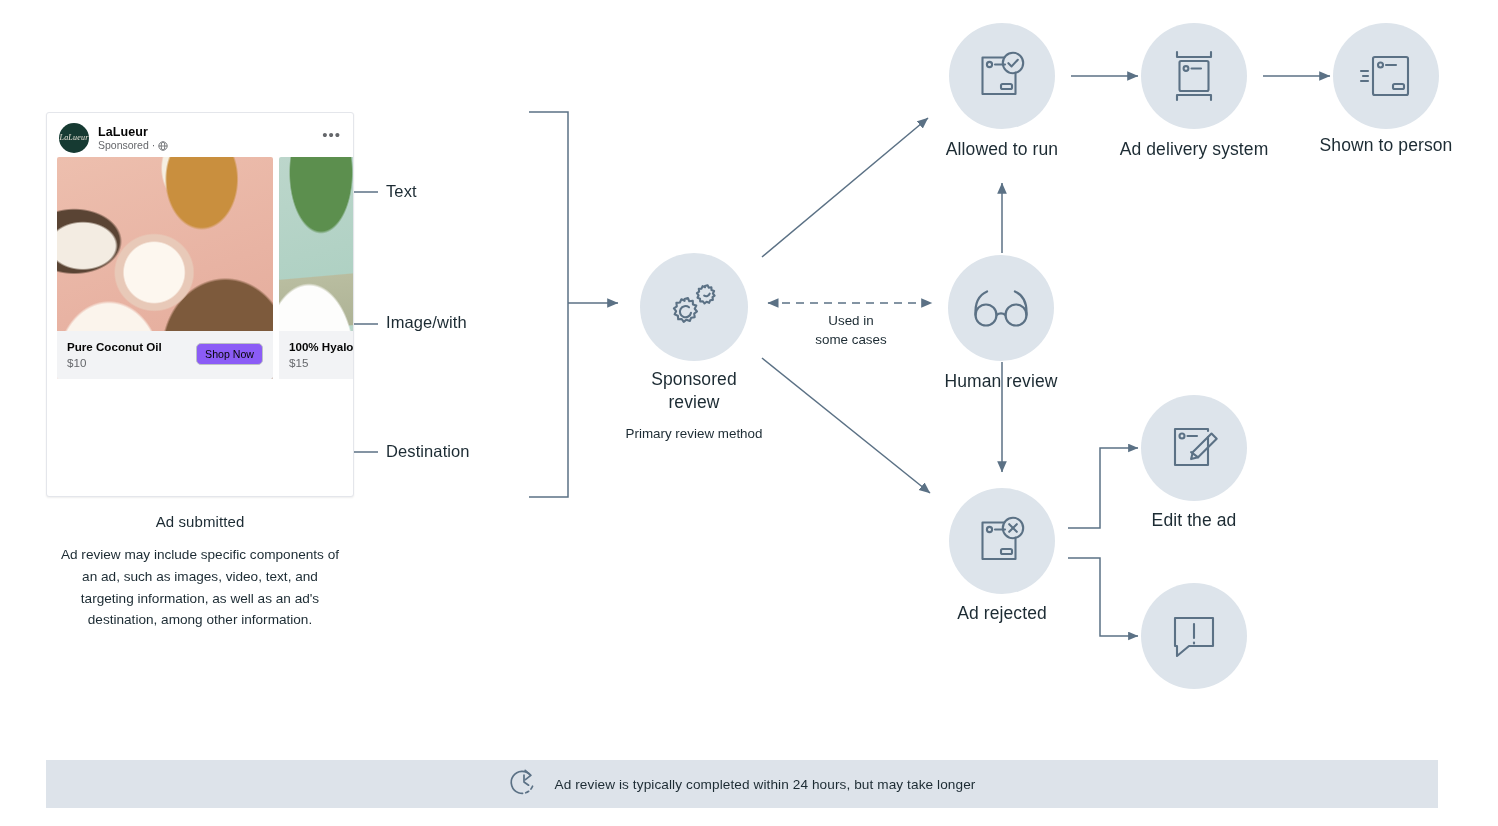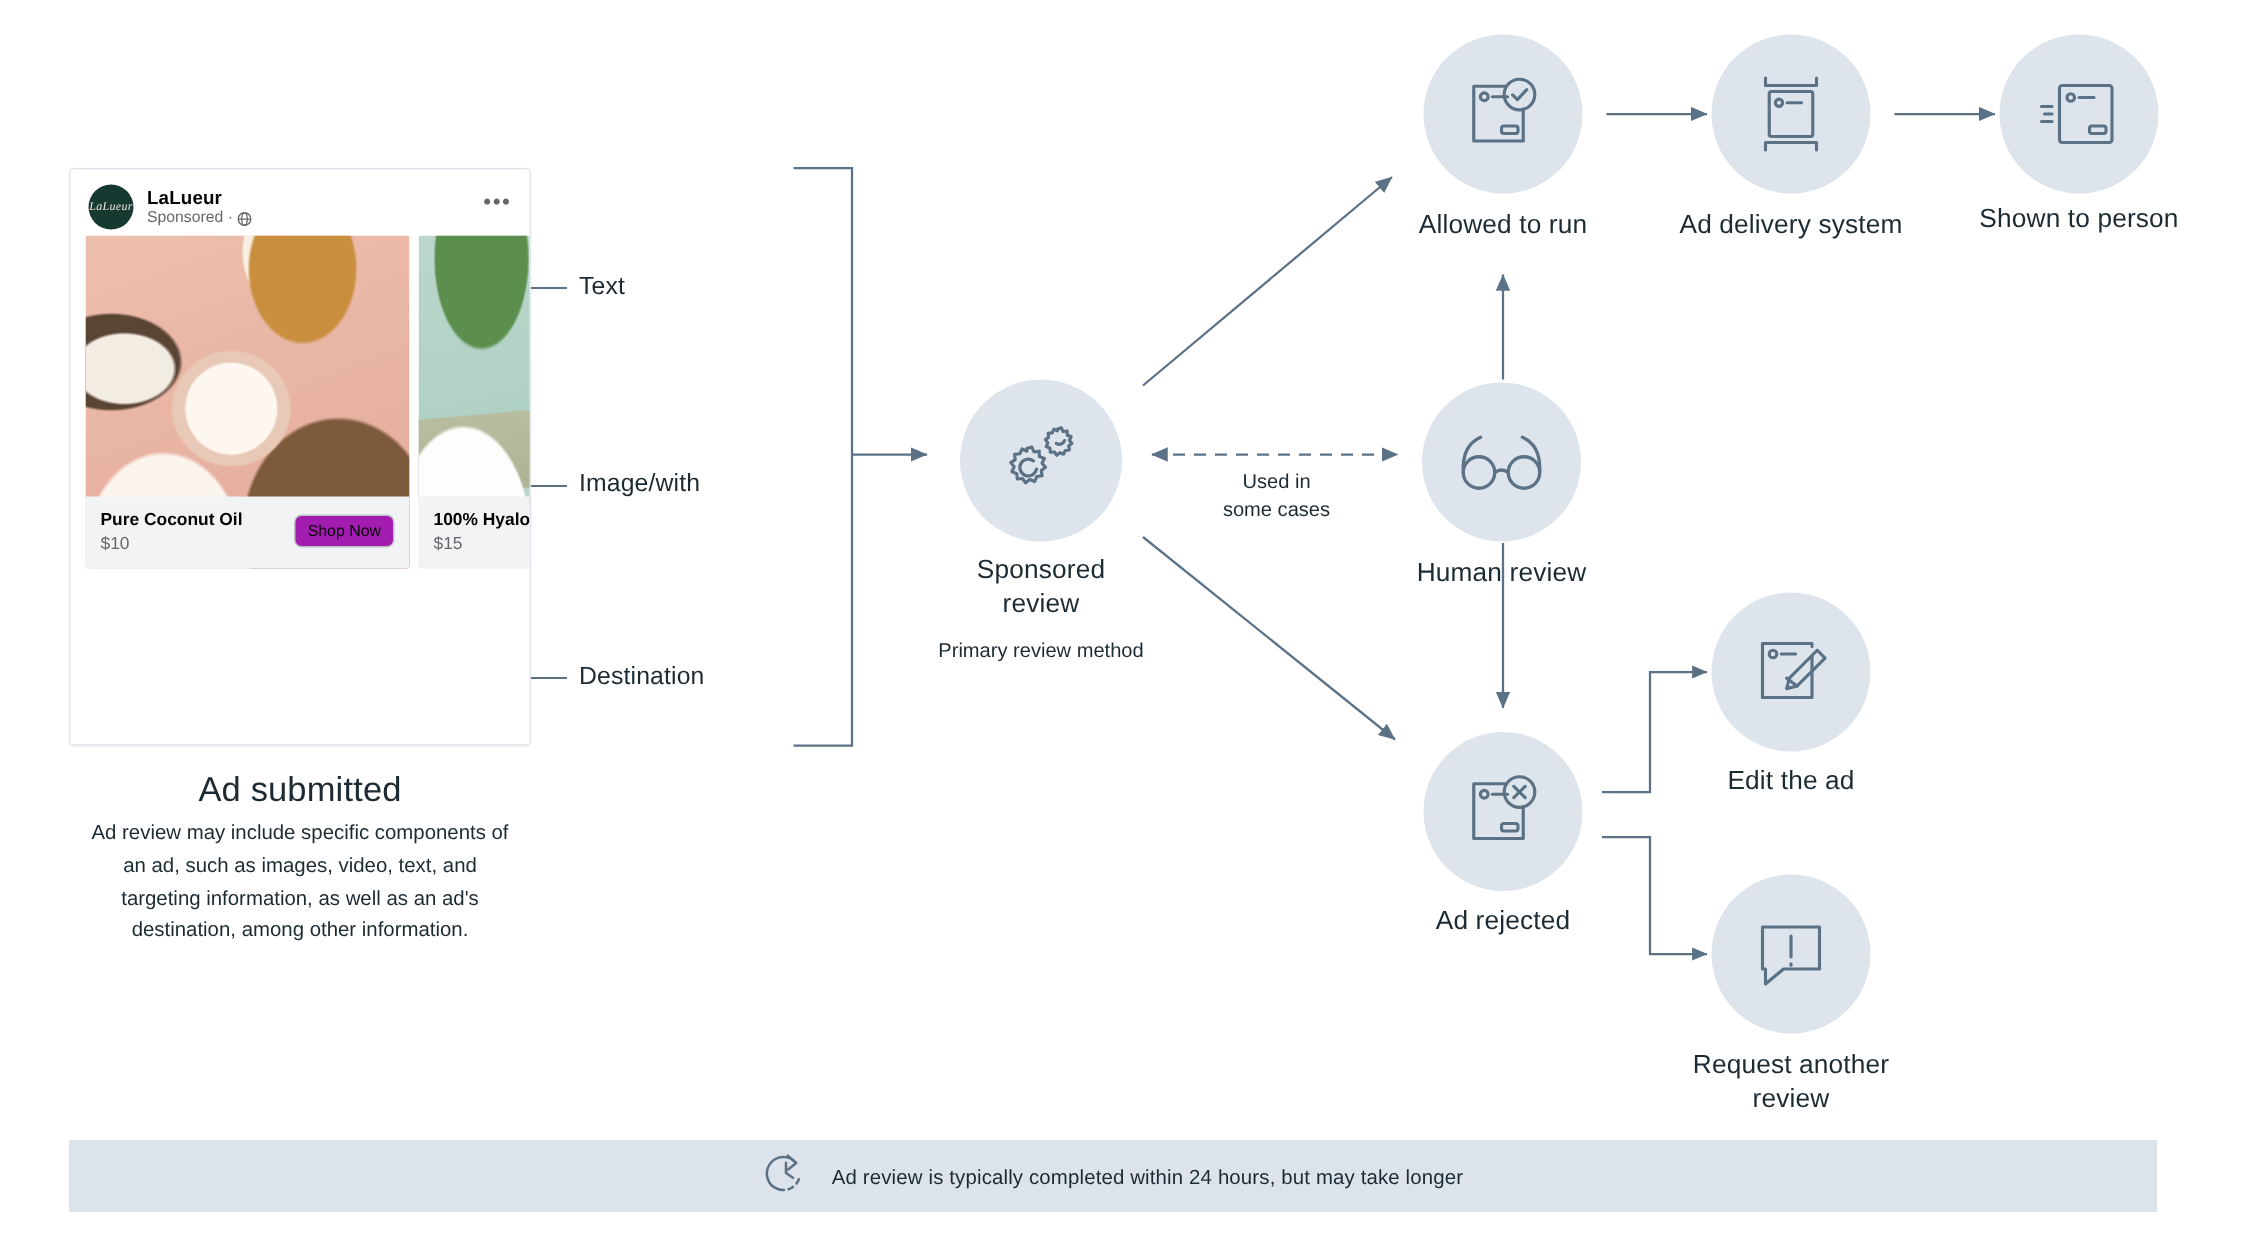"Shop Now" .shop-btn { background: #a21caf -> #8b5cf6 }
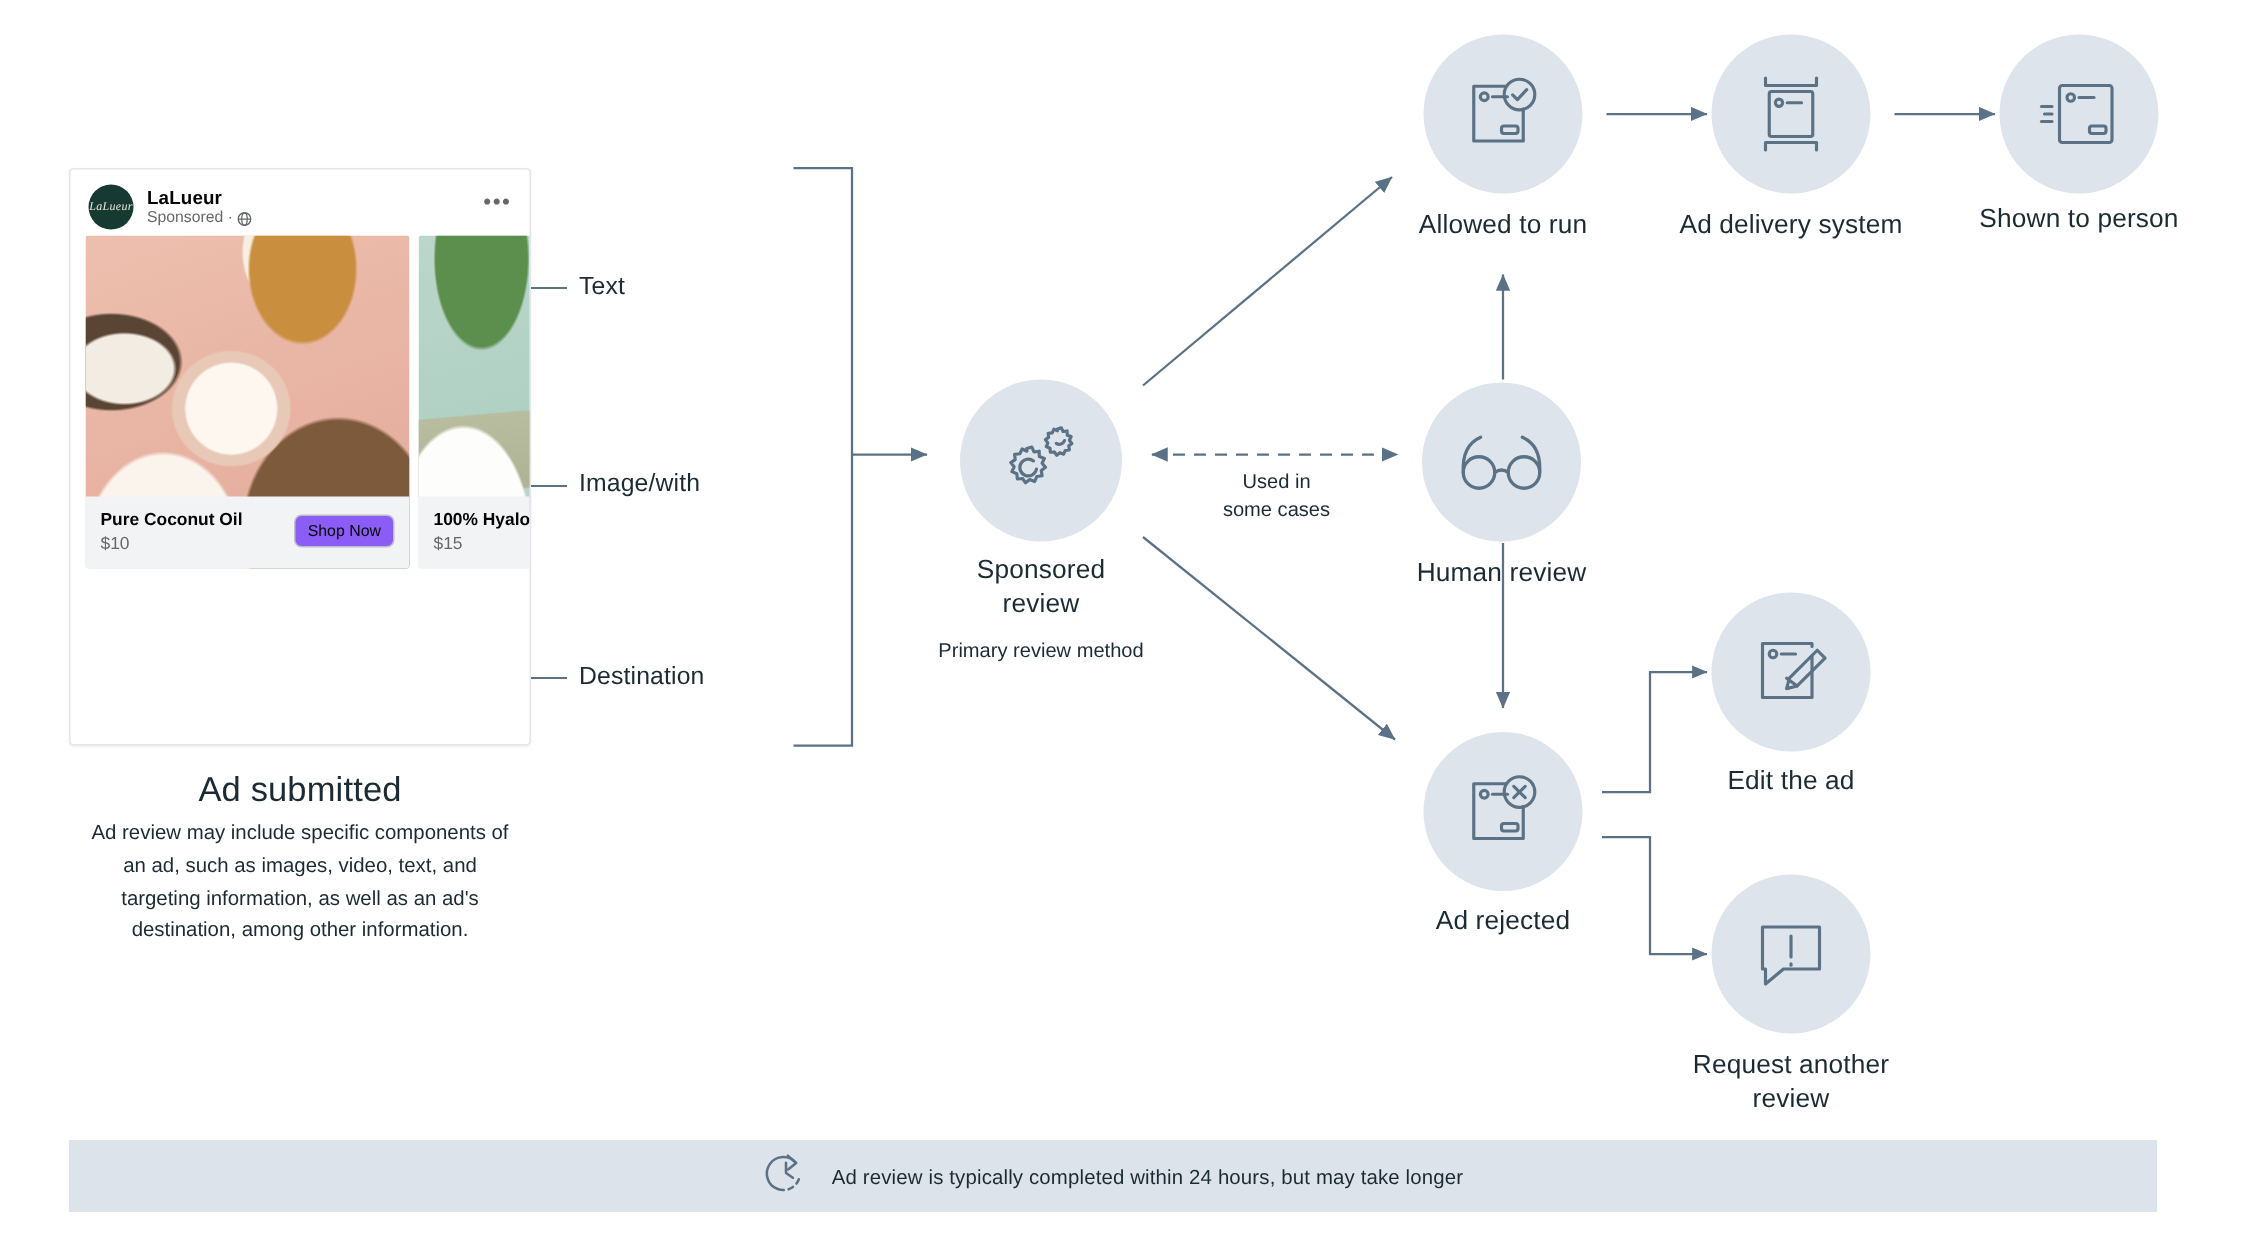"Ad submitted" .caption-title { font-size: 23px -> 15px }
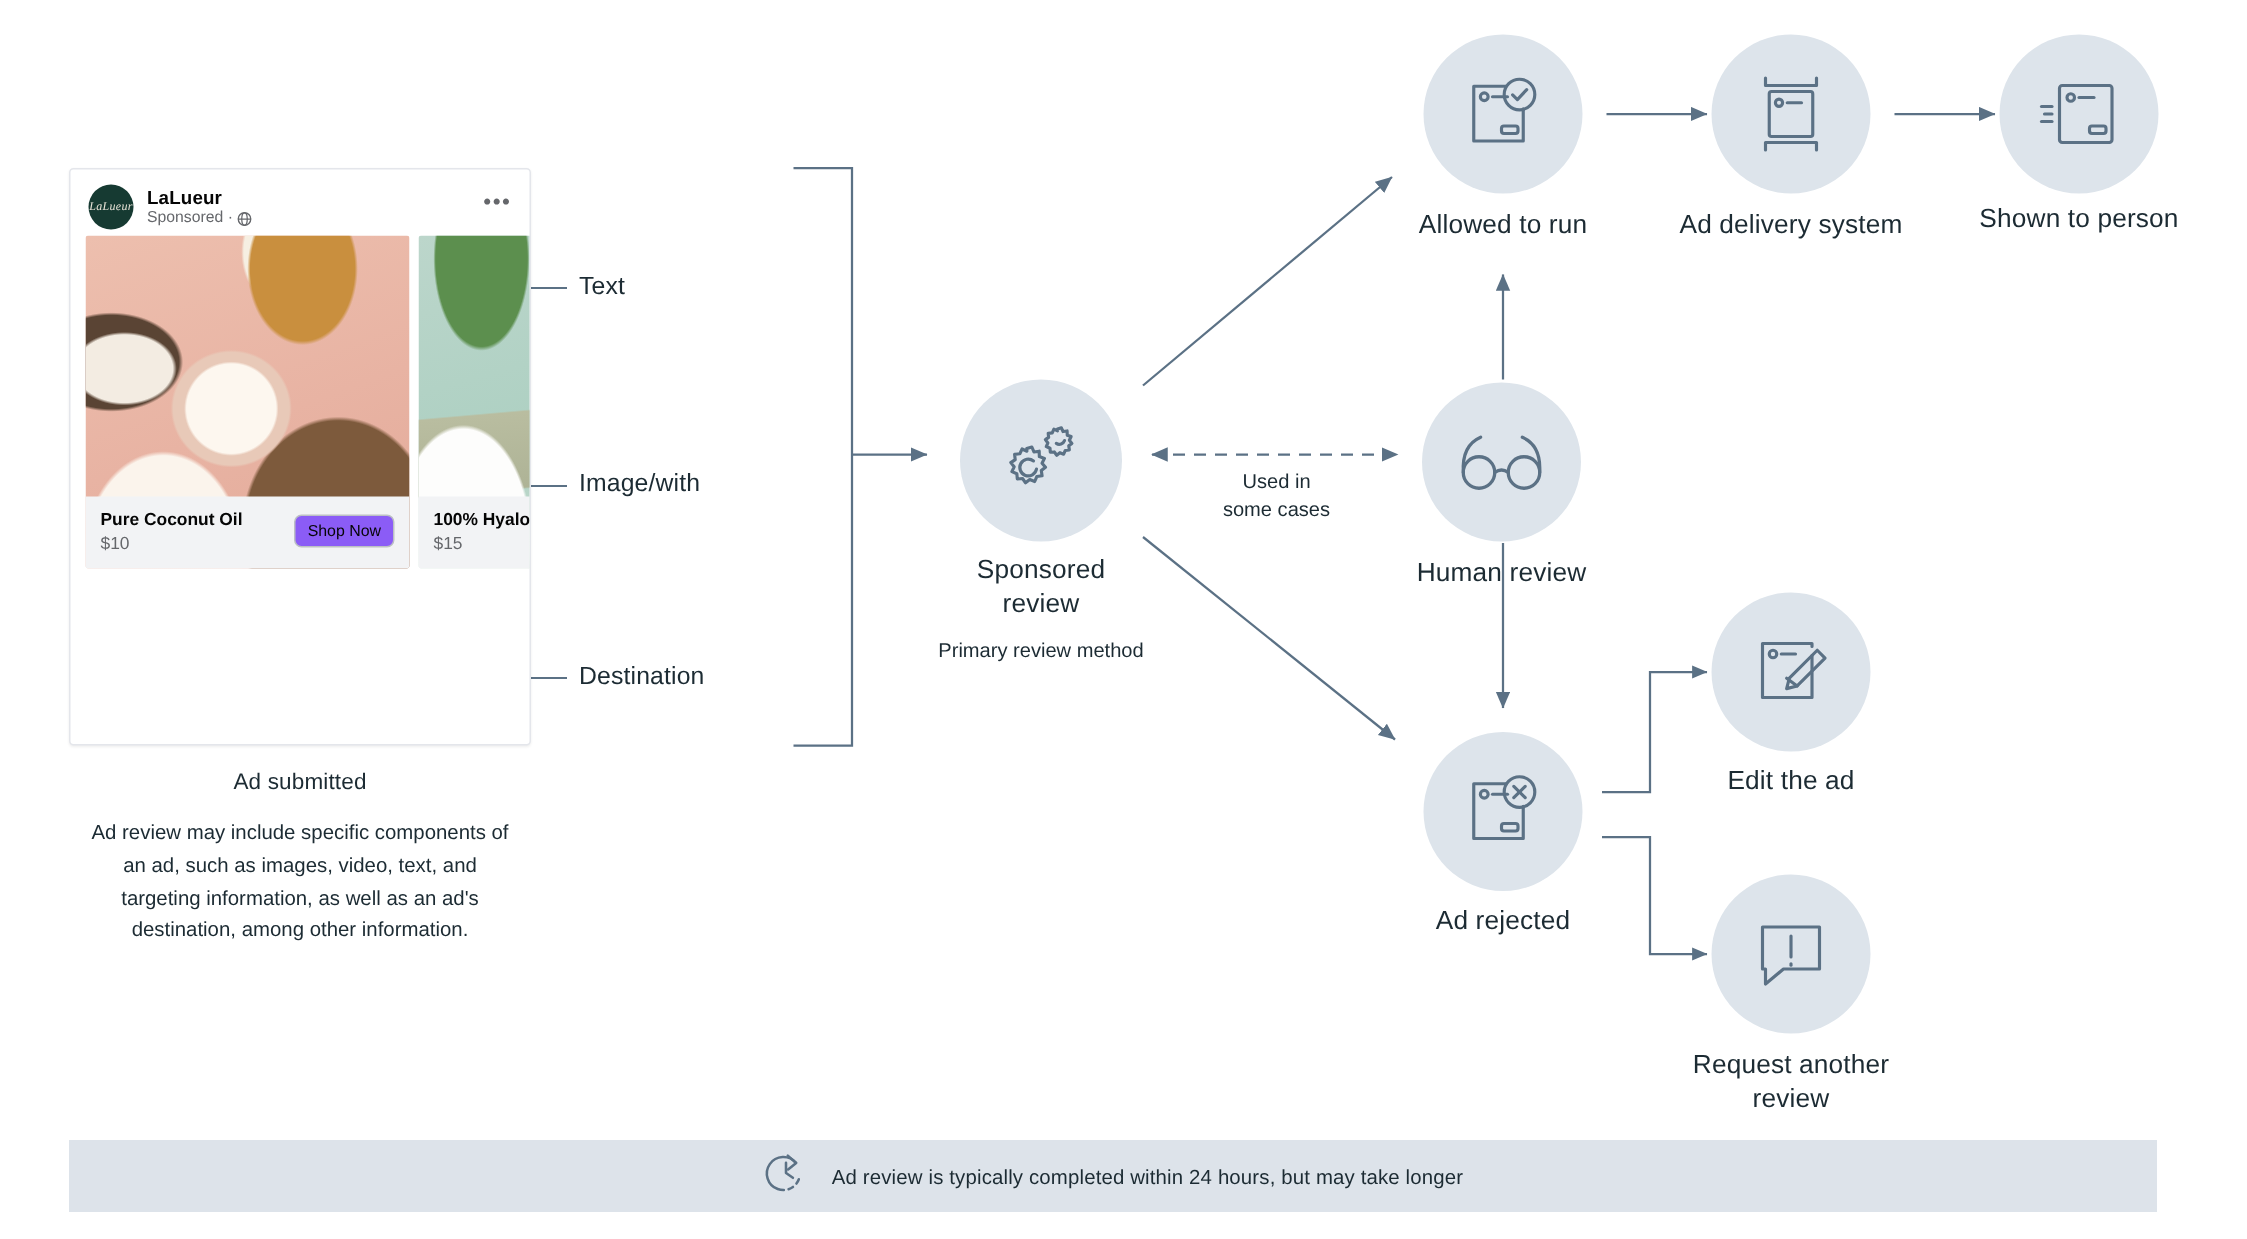"Request another review" div.node-title { html: <div>Request another review</div> -> none }
